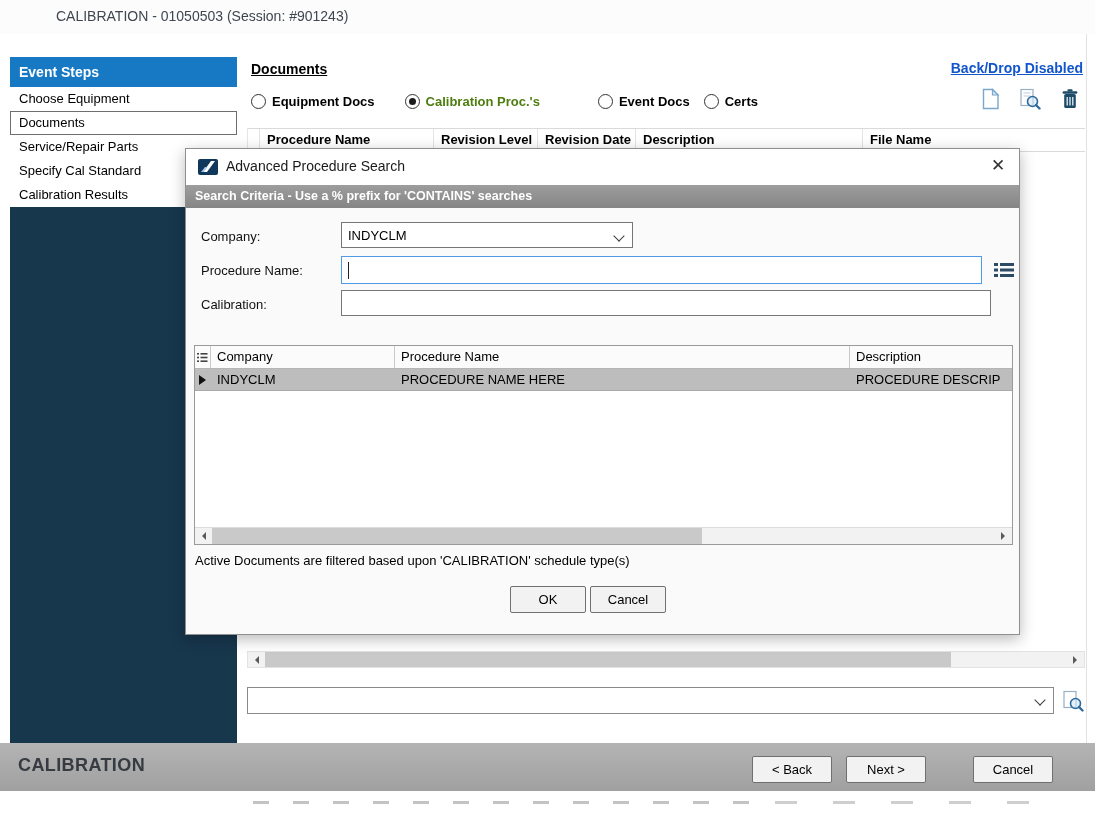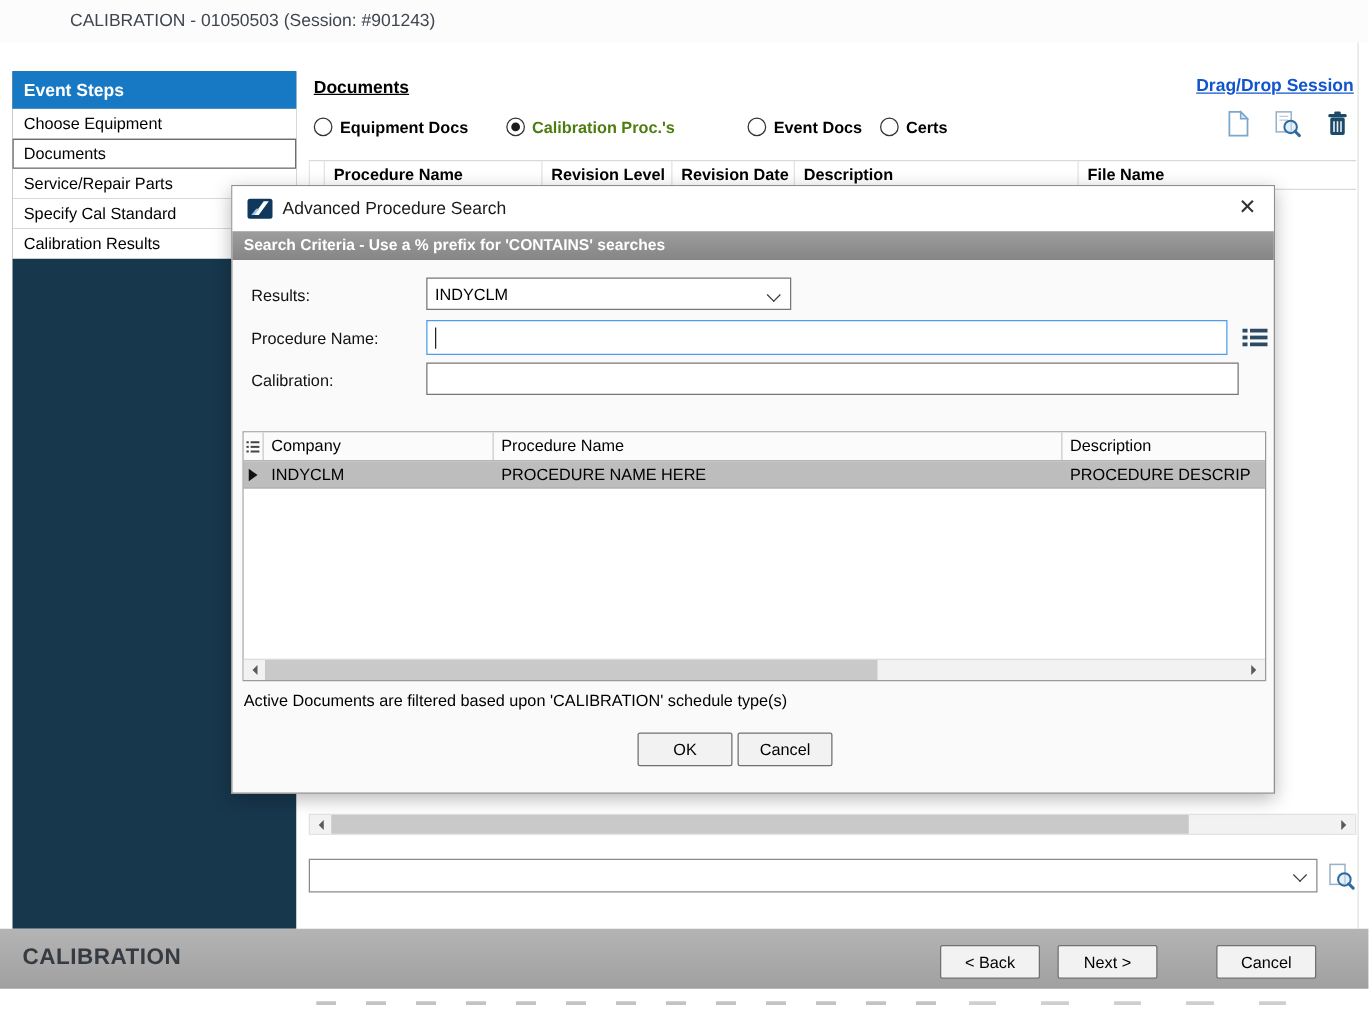"Drag/Drop Session" div.dragdrop-link { text: Drag/Drop Session -> Back/Drop Disabled }
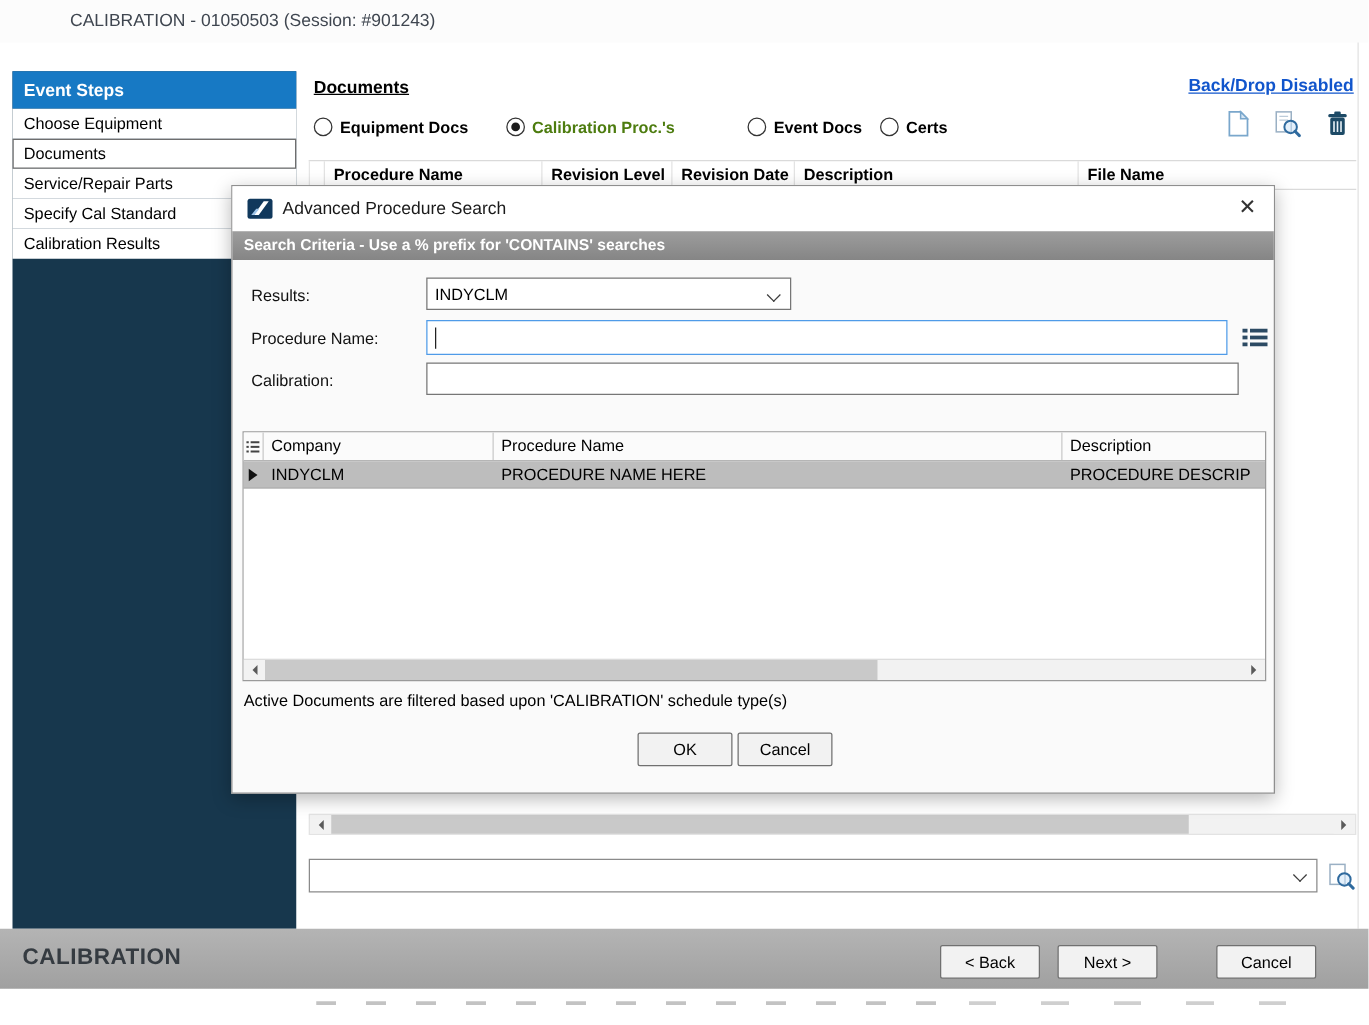"Results:" div.dlg-label { text: Results -> Company }
